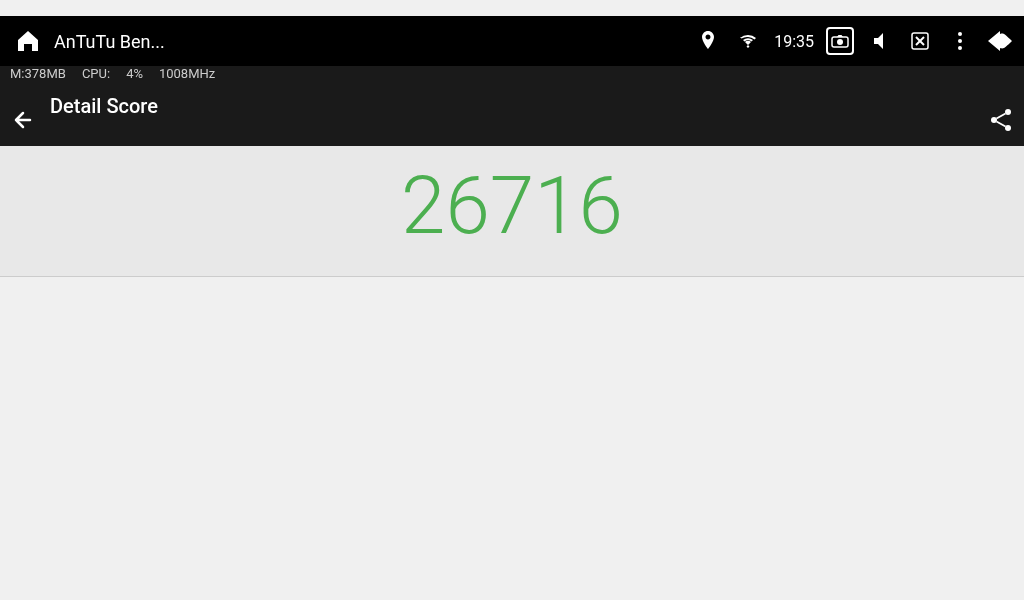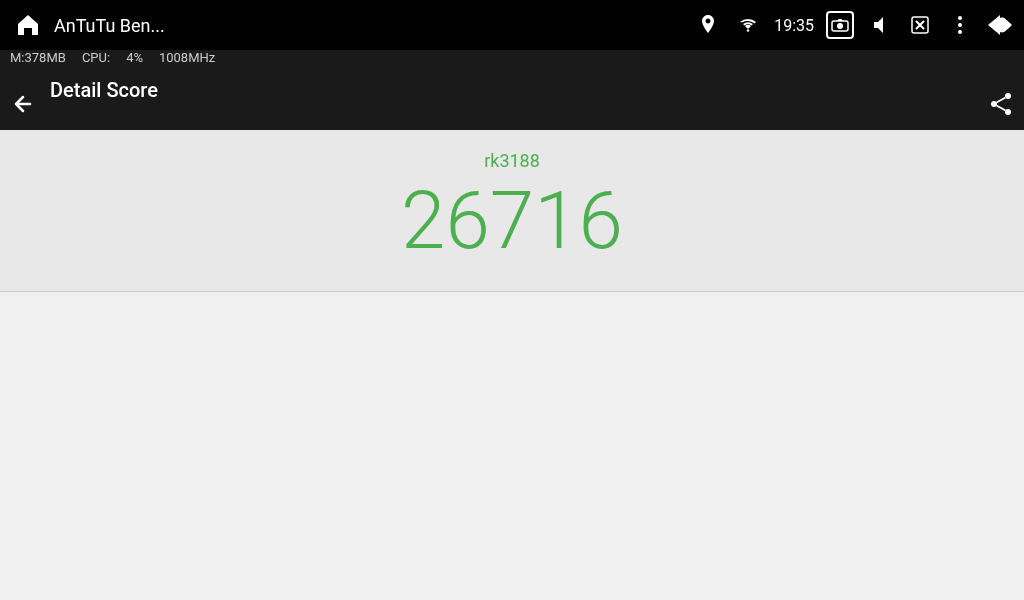"AnTuTu Ben..." .status-bar { margin-top: none -> 16px }
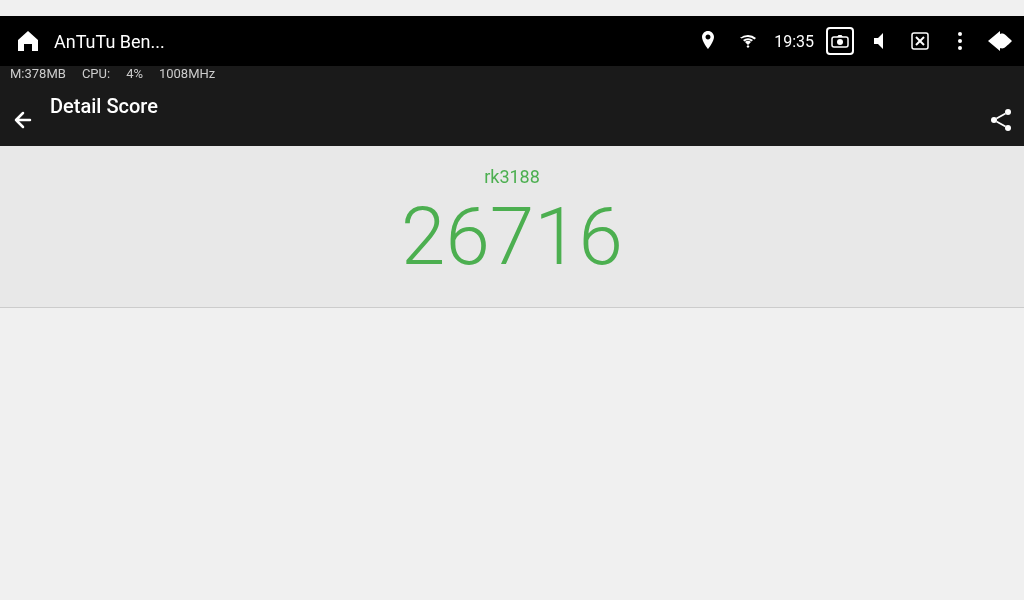"rk3188" div.device-name { html: <div>rk3188</div> -> none }
